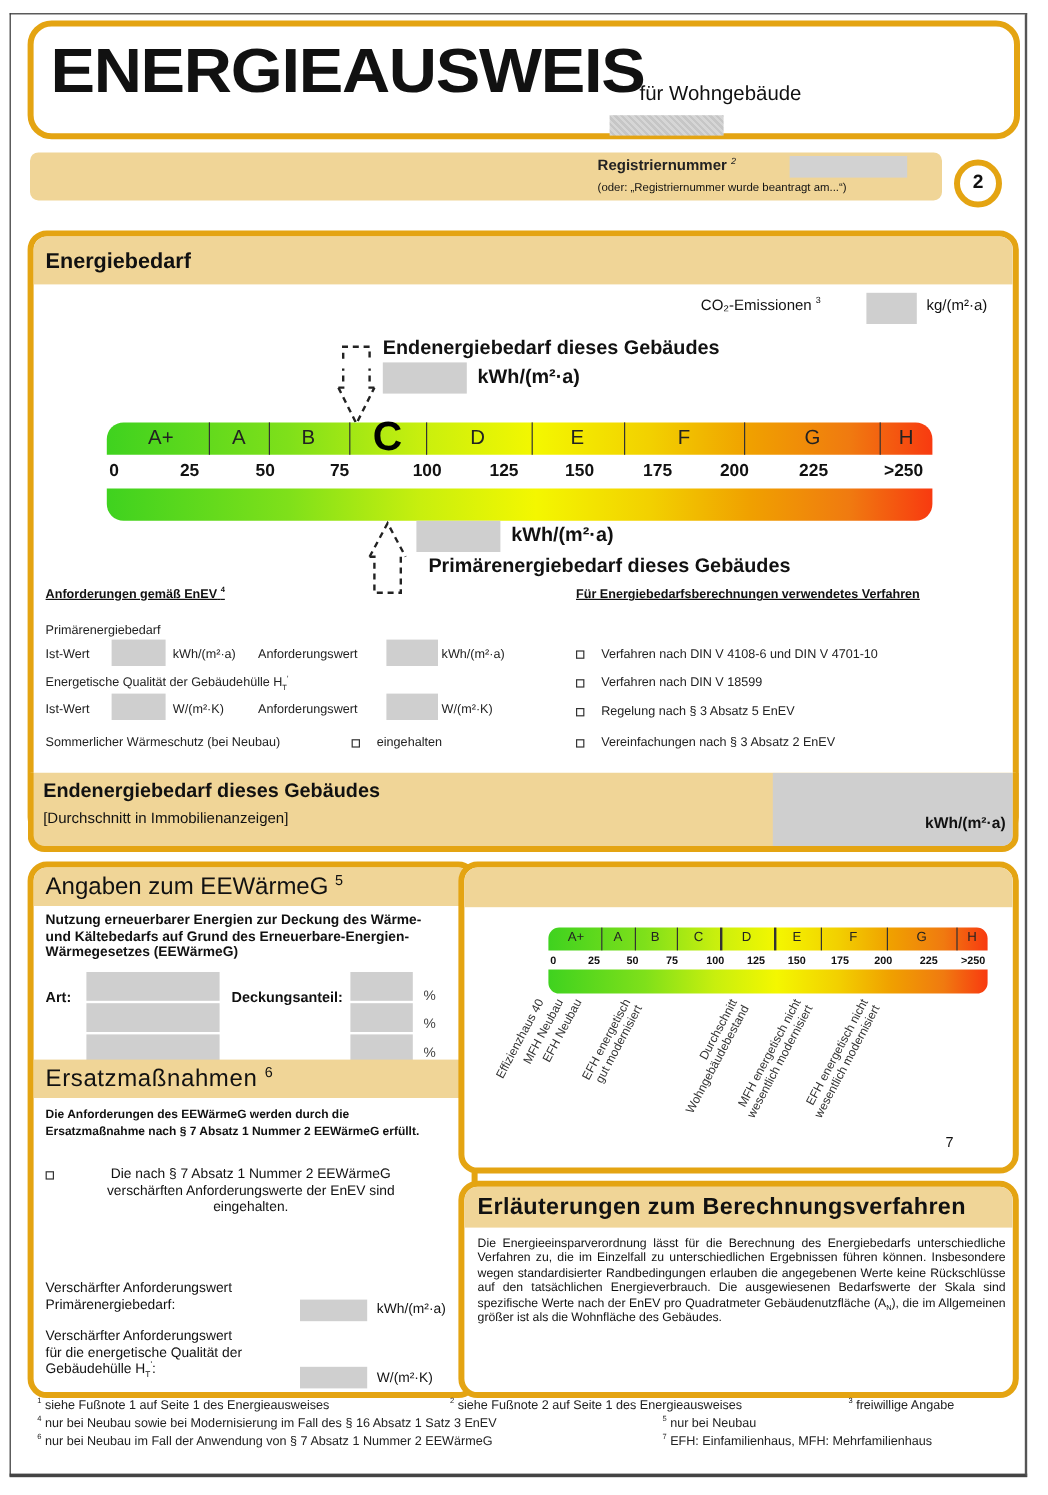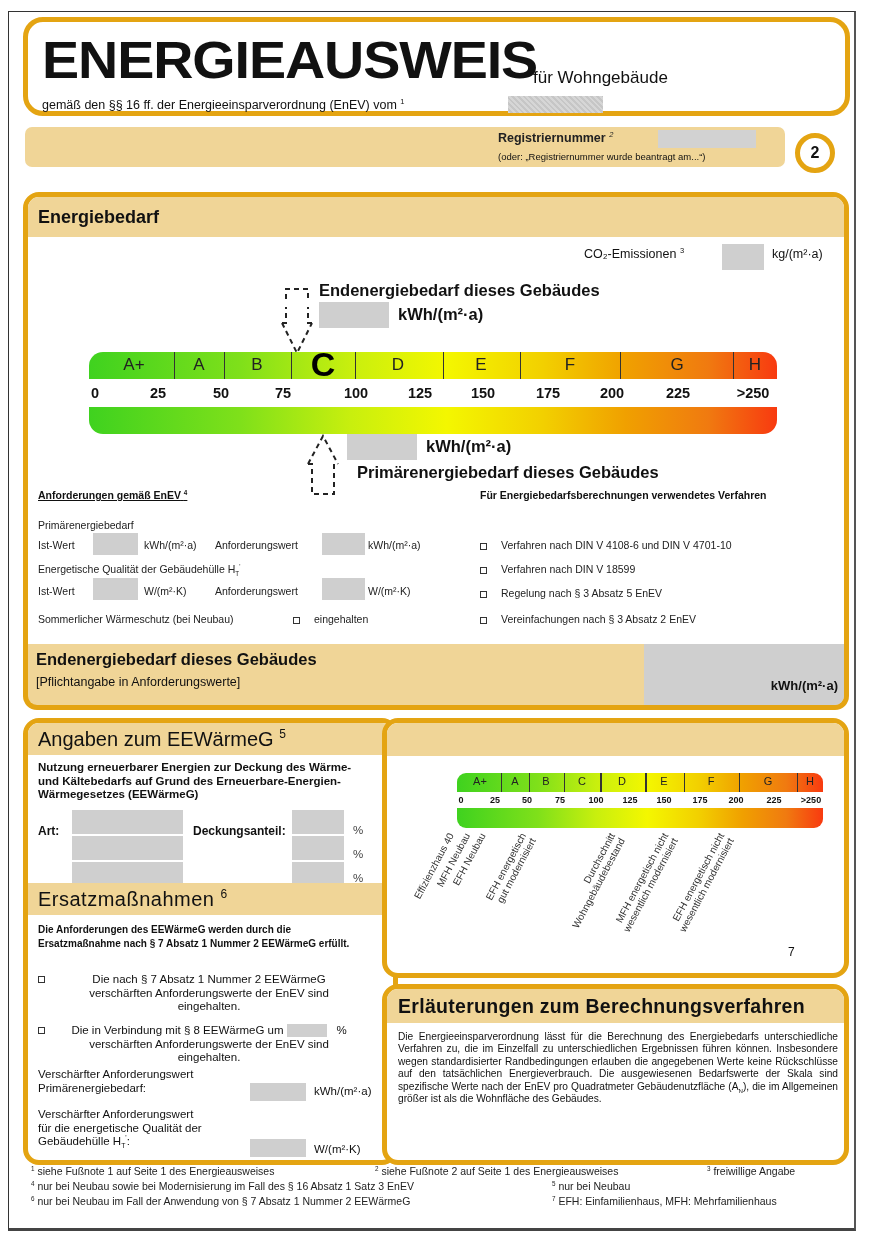"gemäß den §§ 16 ff." div.abs { html: <div><span>gemäß den §§ 16 ff. der Energieeinsparverordnung (EnEV) vom</span> <sup>1</sup></div> -> none }
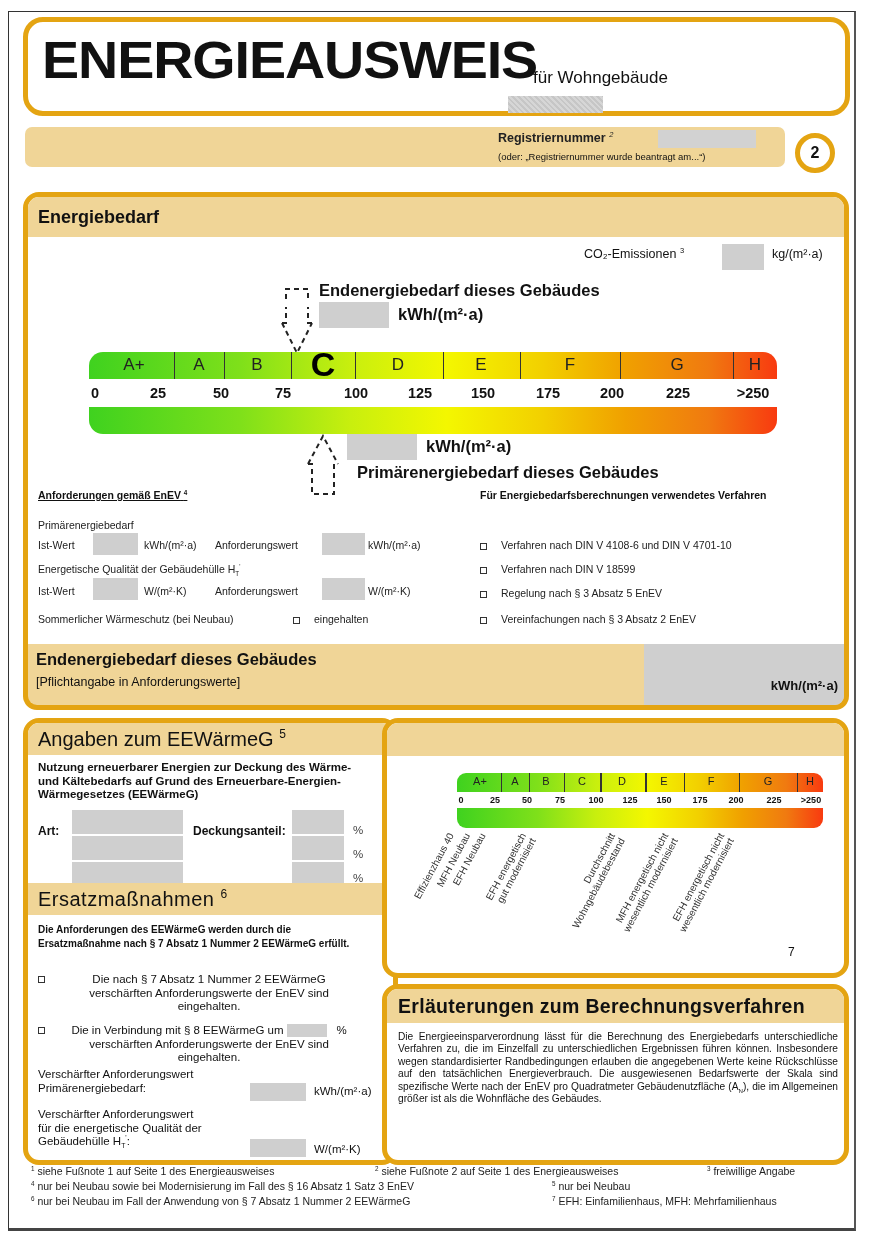"Für Energiebedarfsberechnungen" #eb .verf-h { text-decoration: none -> underline }
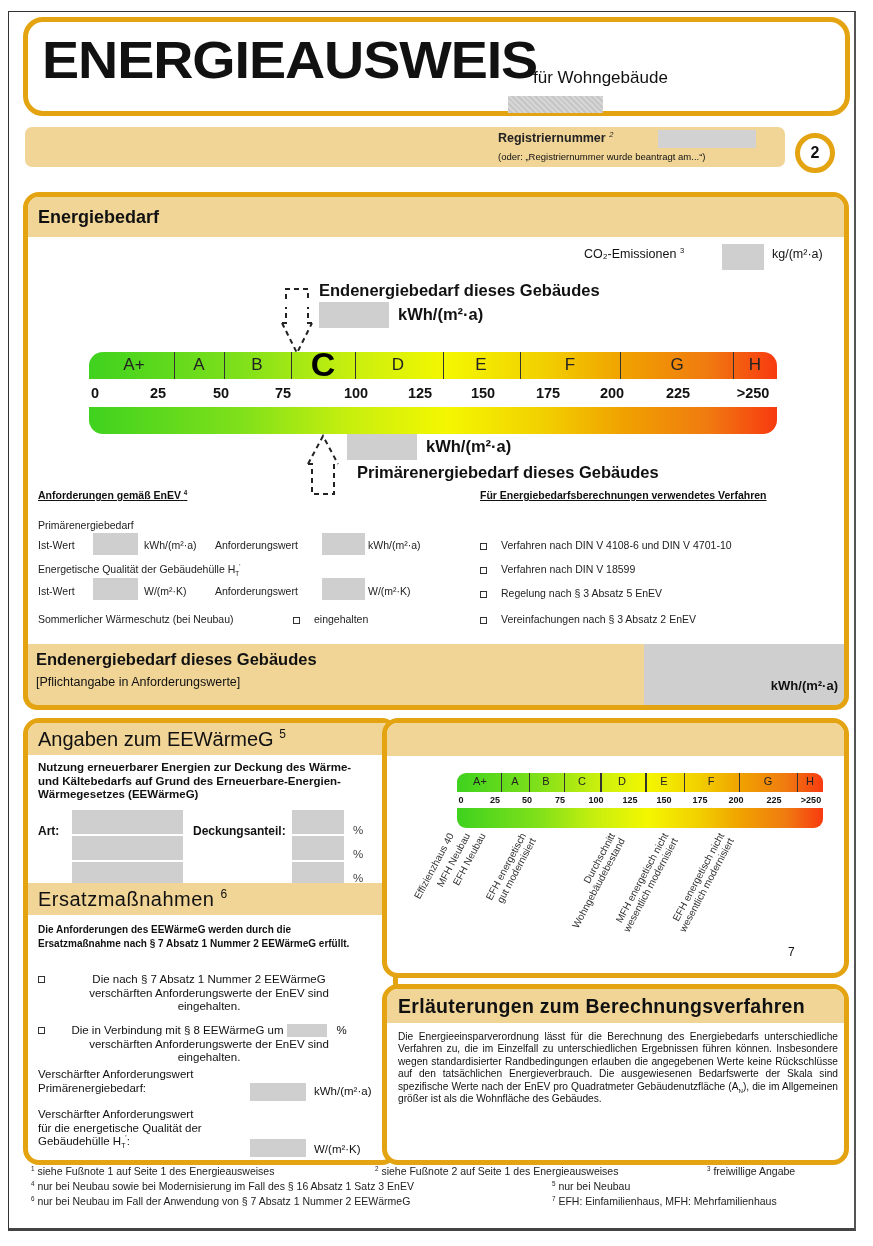"[Pflichtangabe in Anforderungswerte]" div.abs { text: Pflichtangabe in Anforderungswerte -> Durchschnitt in Immobilienanzeigen }
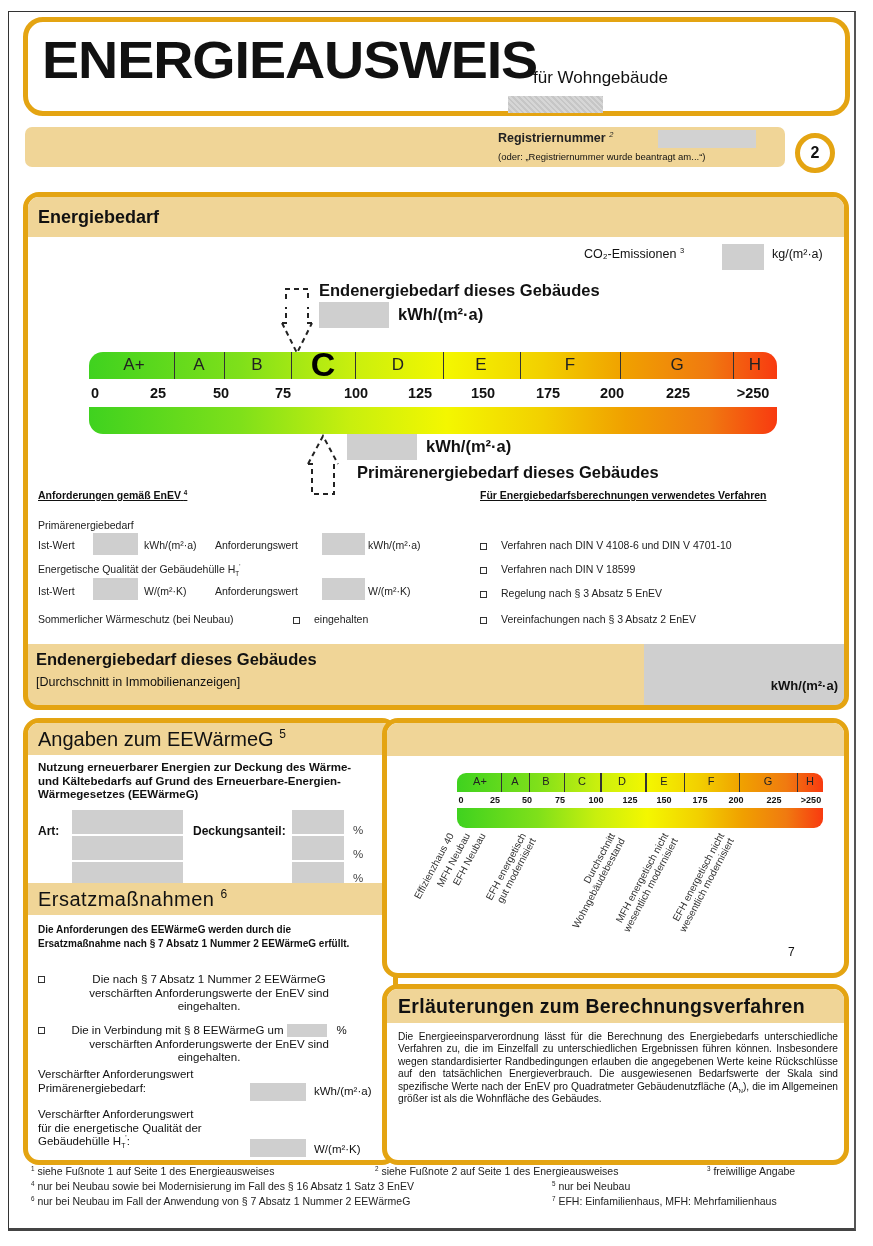"Die in Verbindung mit §" div.abs { html: <div> <span></span> <span><span>Die in Verbindung mit § 8 EEWärmeG um</span> <span></span> &nbsp; <span>%</span> <span>verschärften Anforderungswerte der EnEV sind eingehalten.</span></span> </div> -> none }
